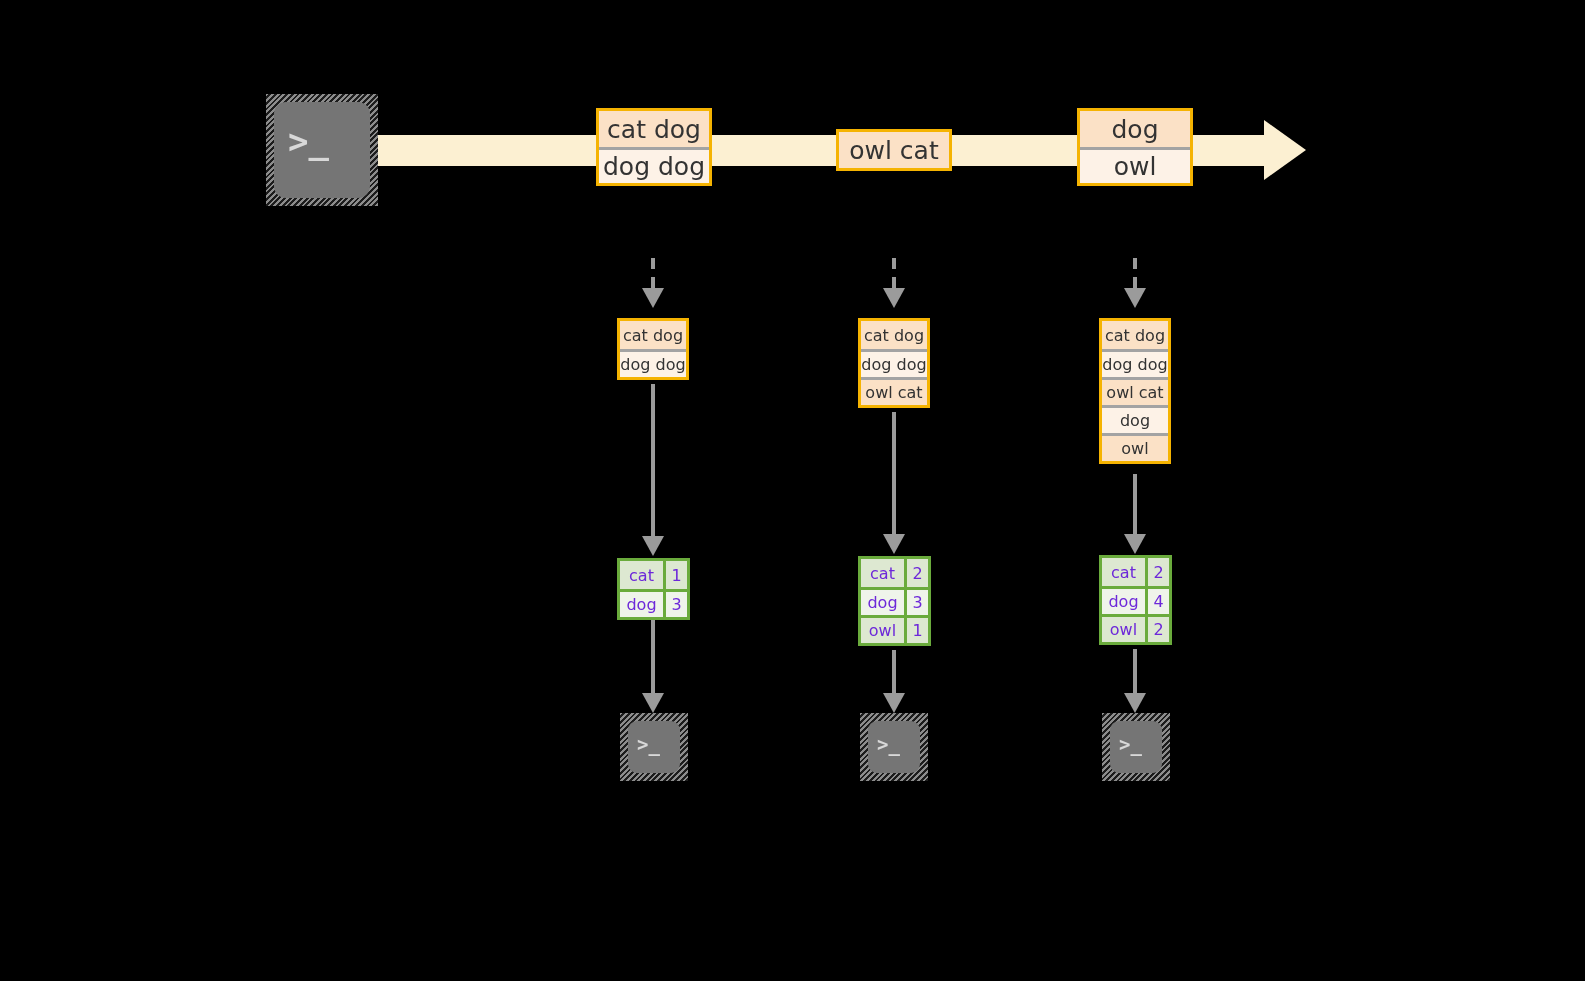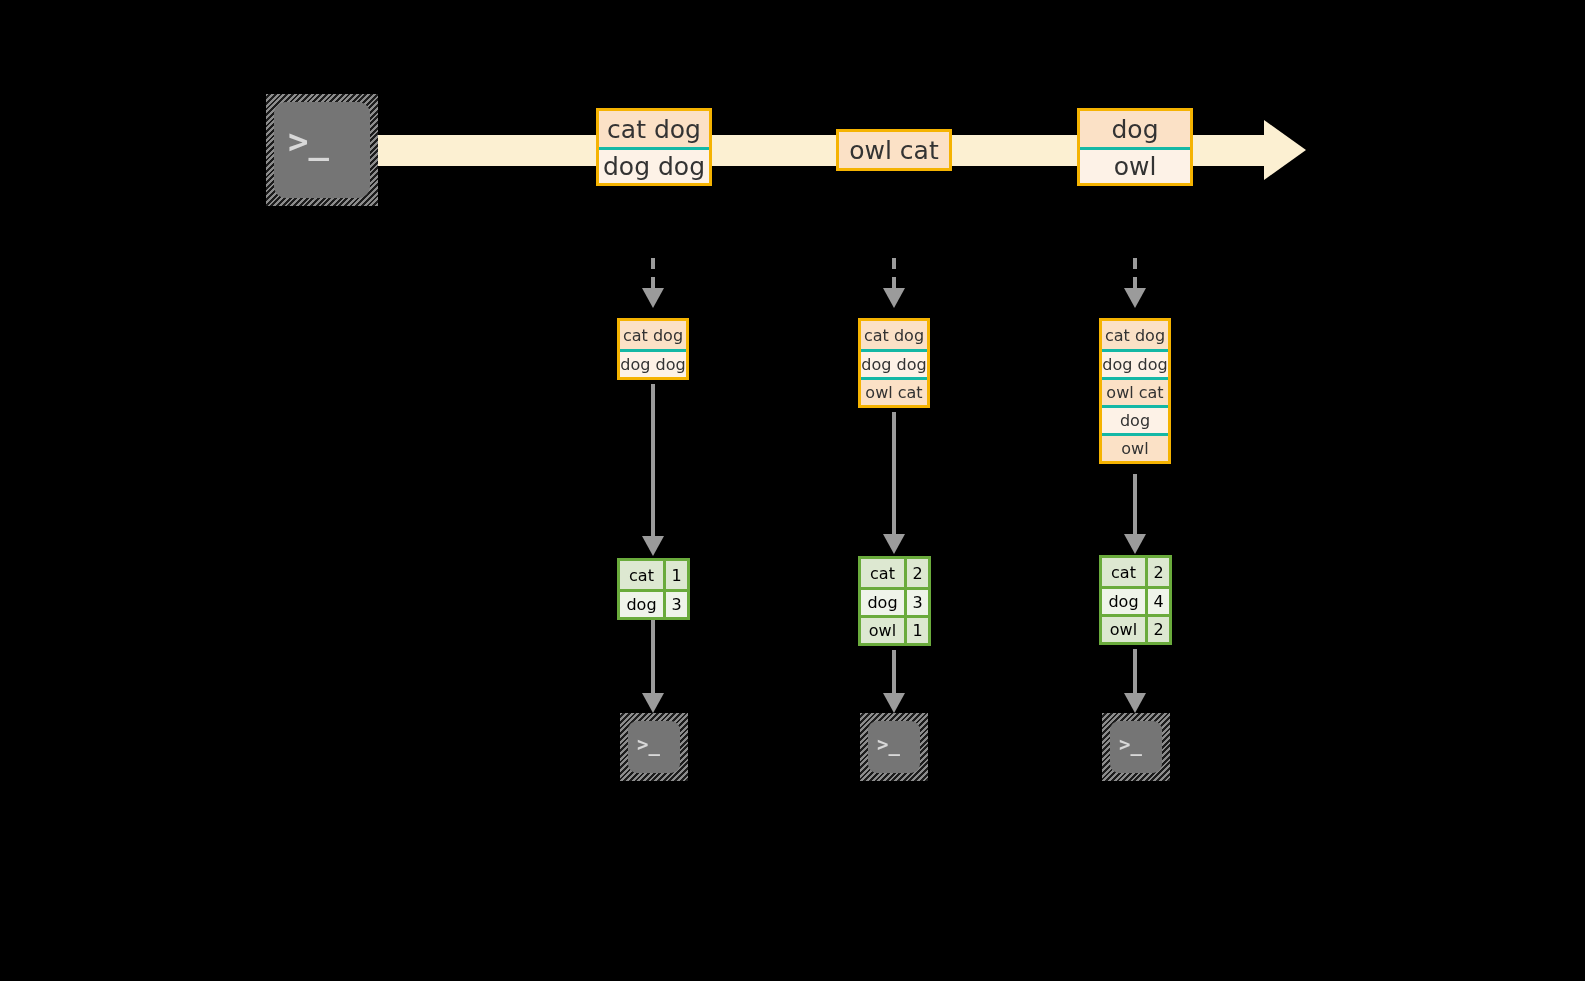"dog dog" .orow + .orow { border-top: 3px solid #14b8a6 -> 3px solid #a3a3a3 }
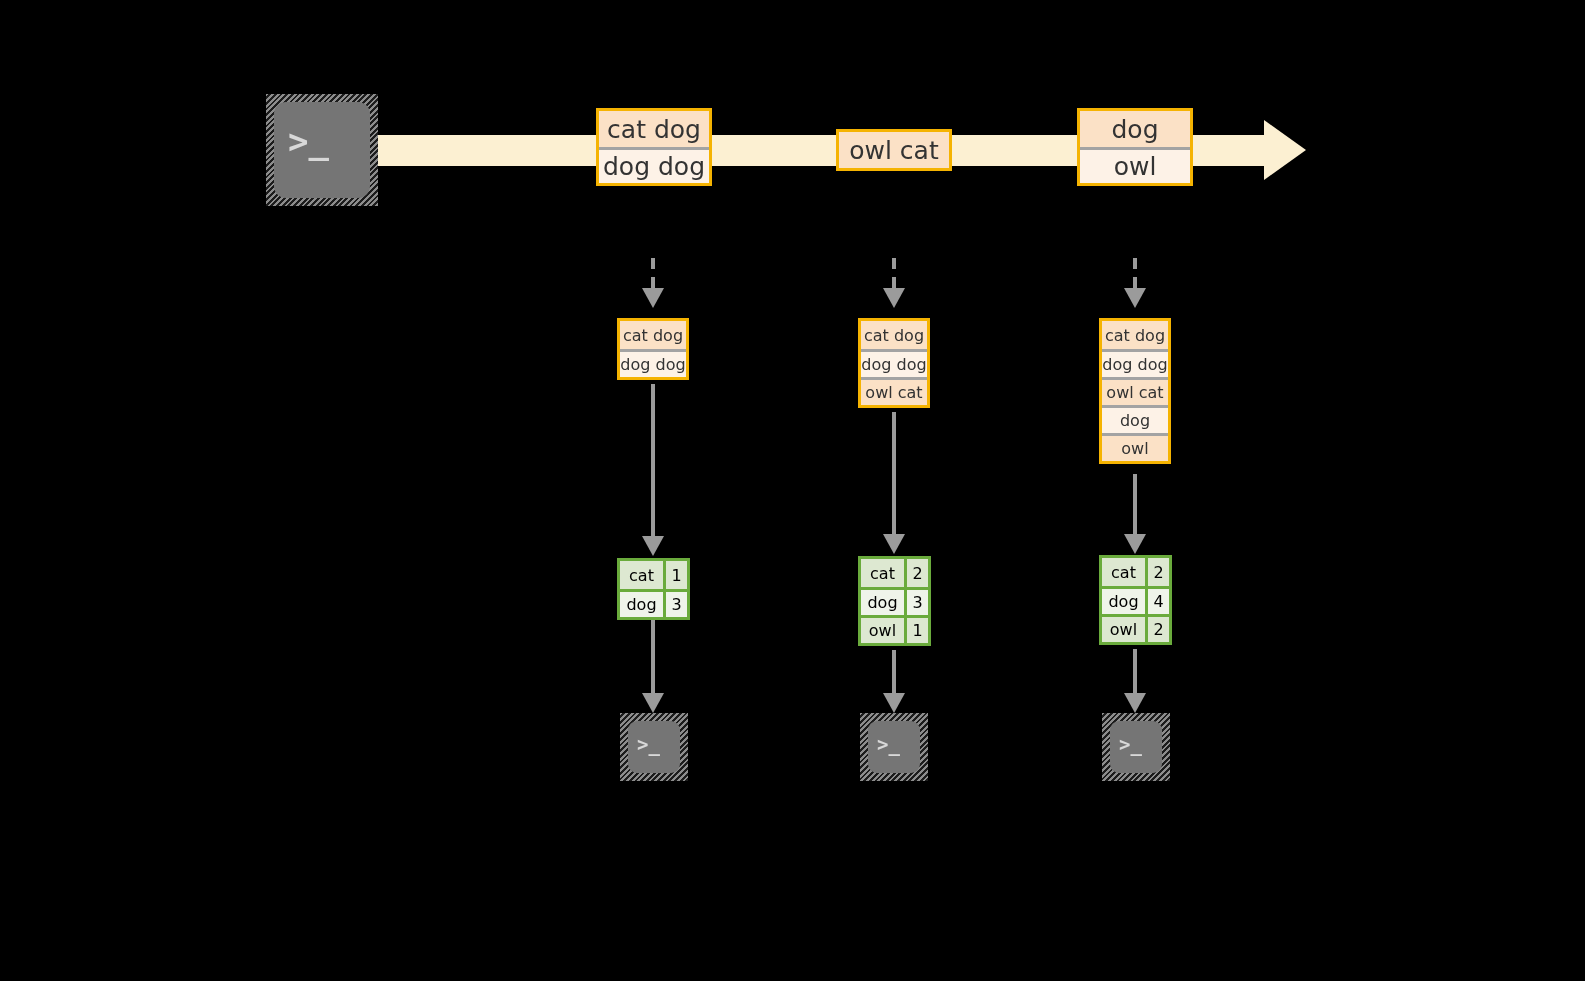"cat" .gcell { color: #000000 -> #6d28d9 }
